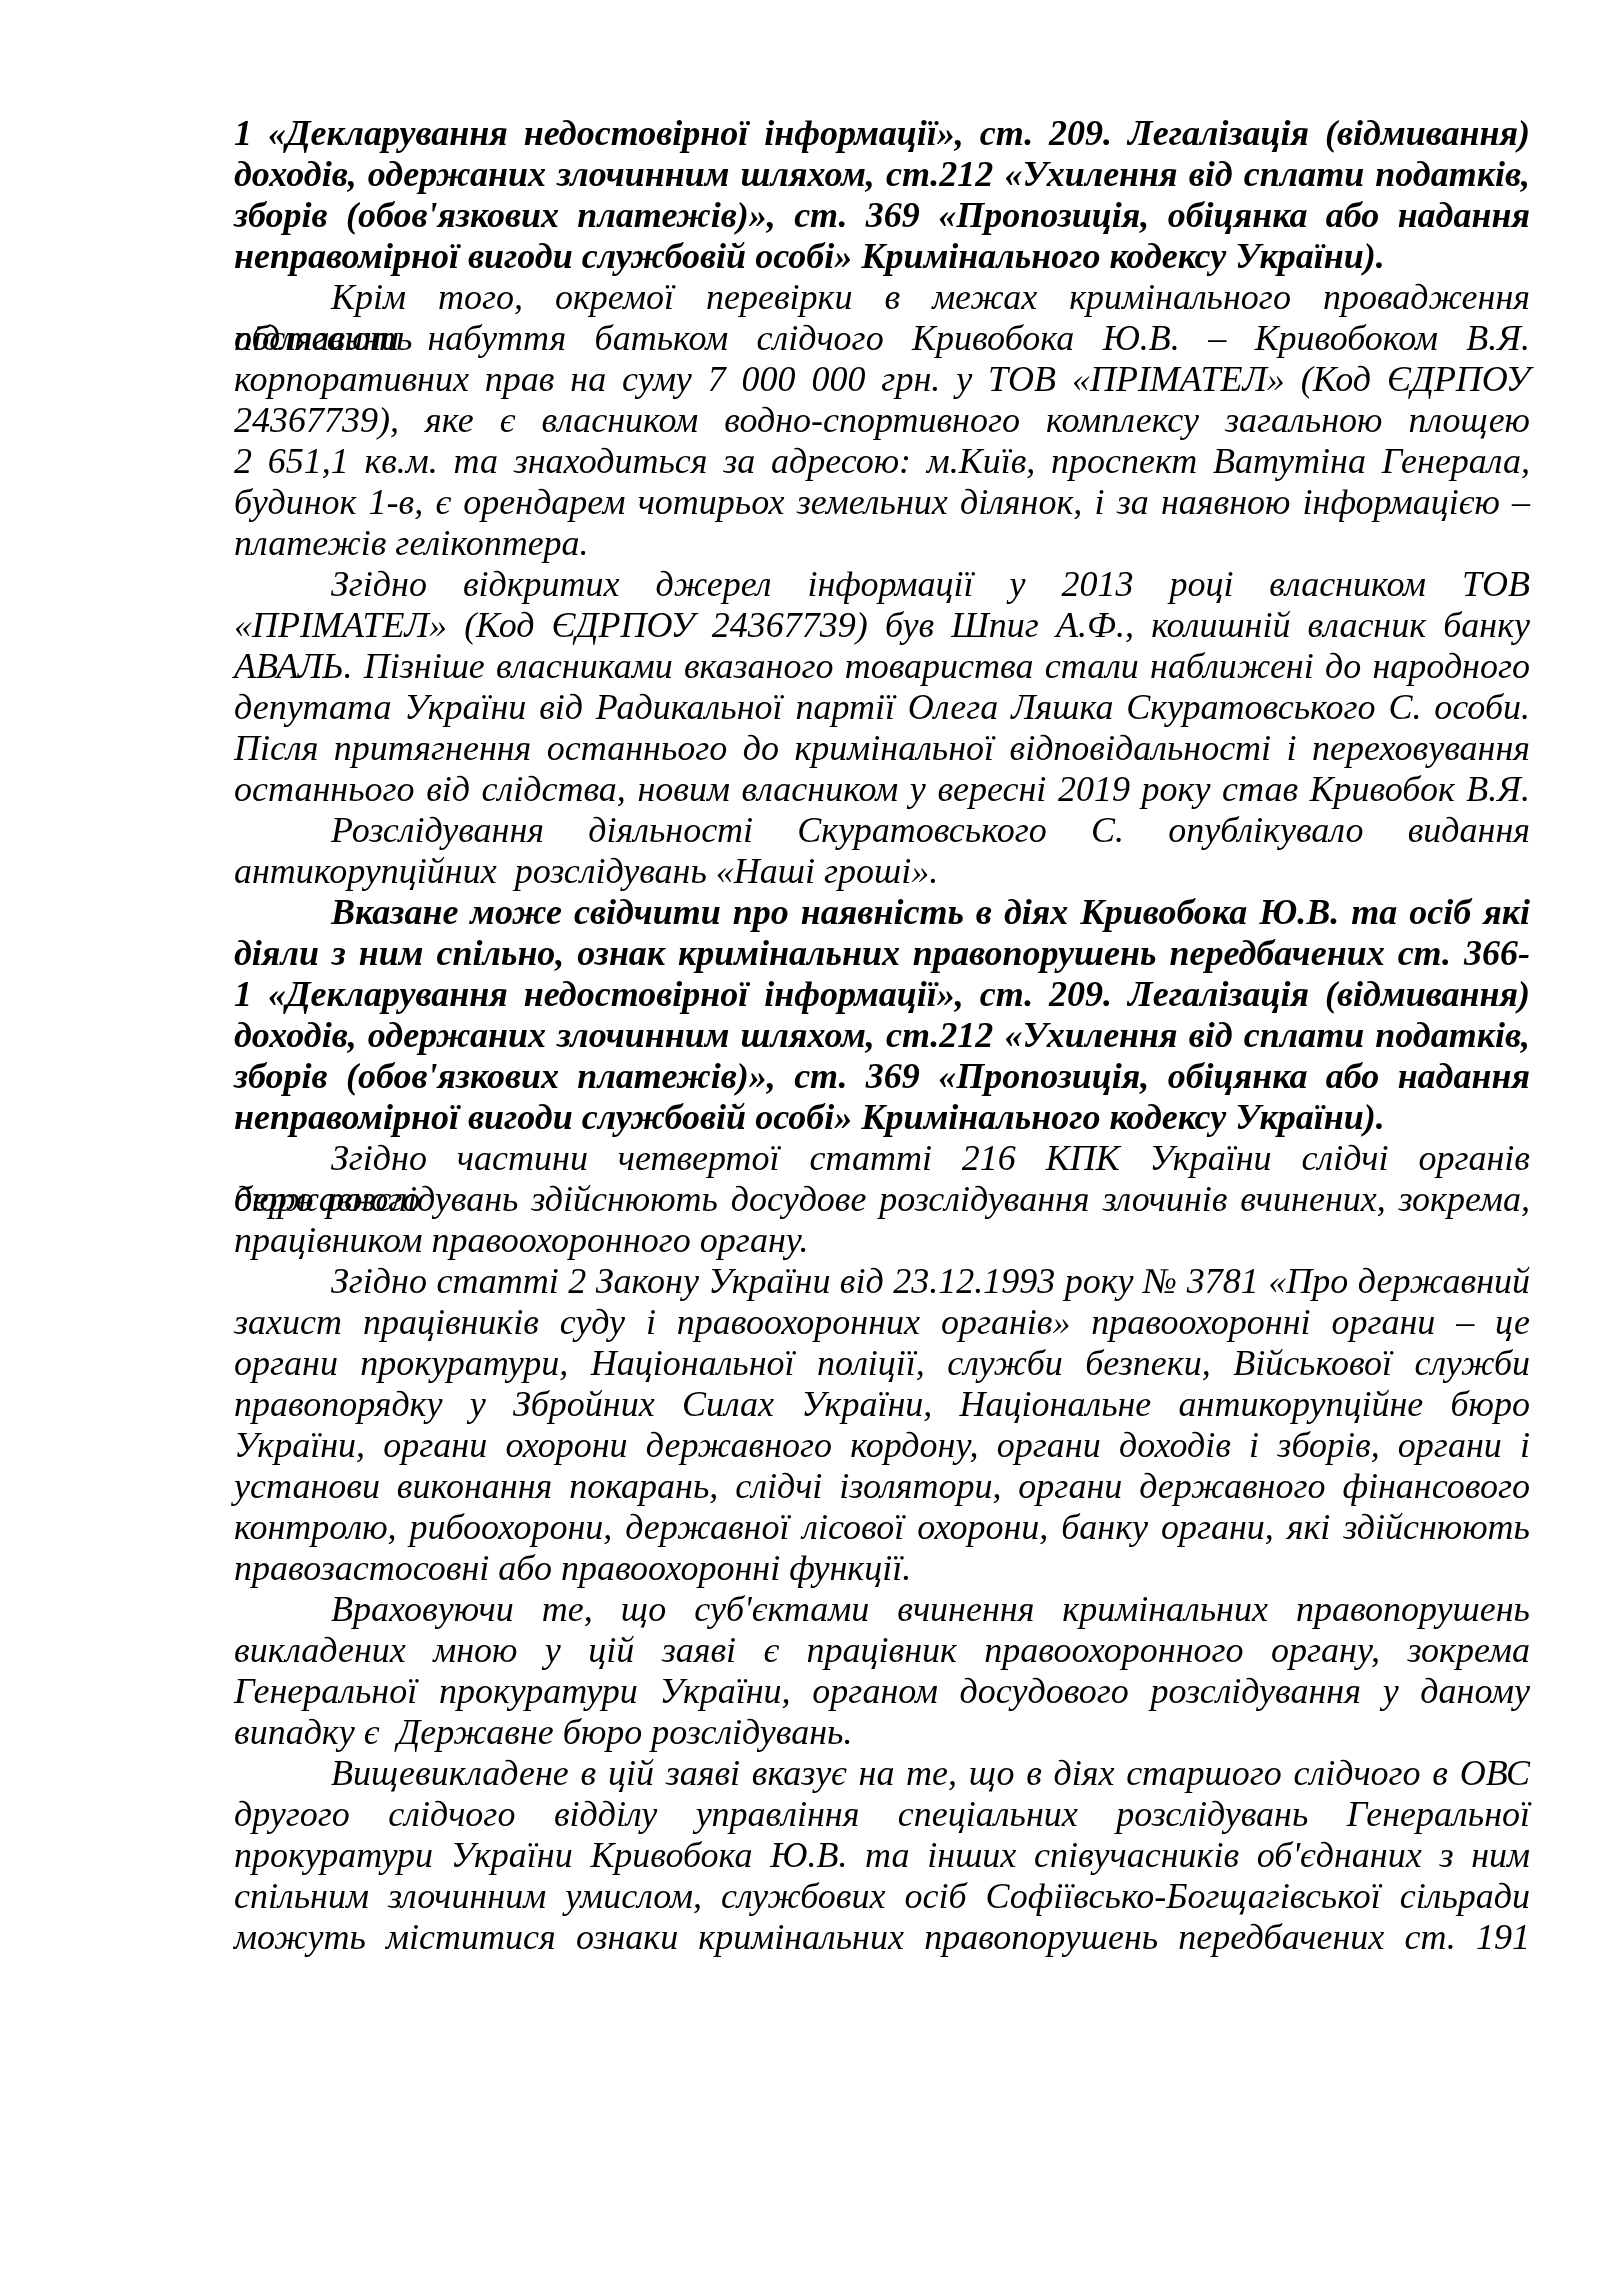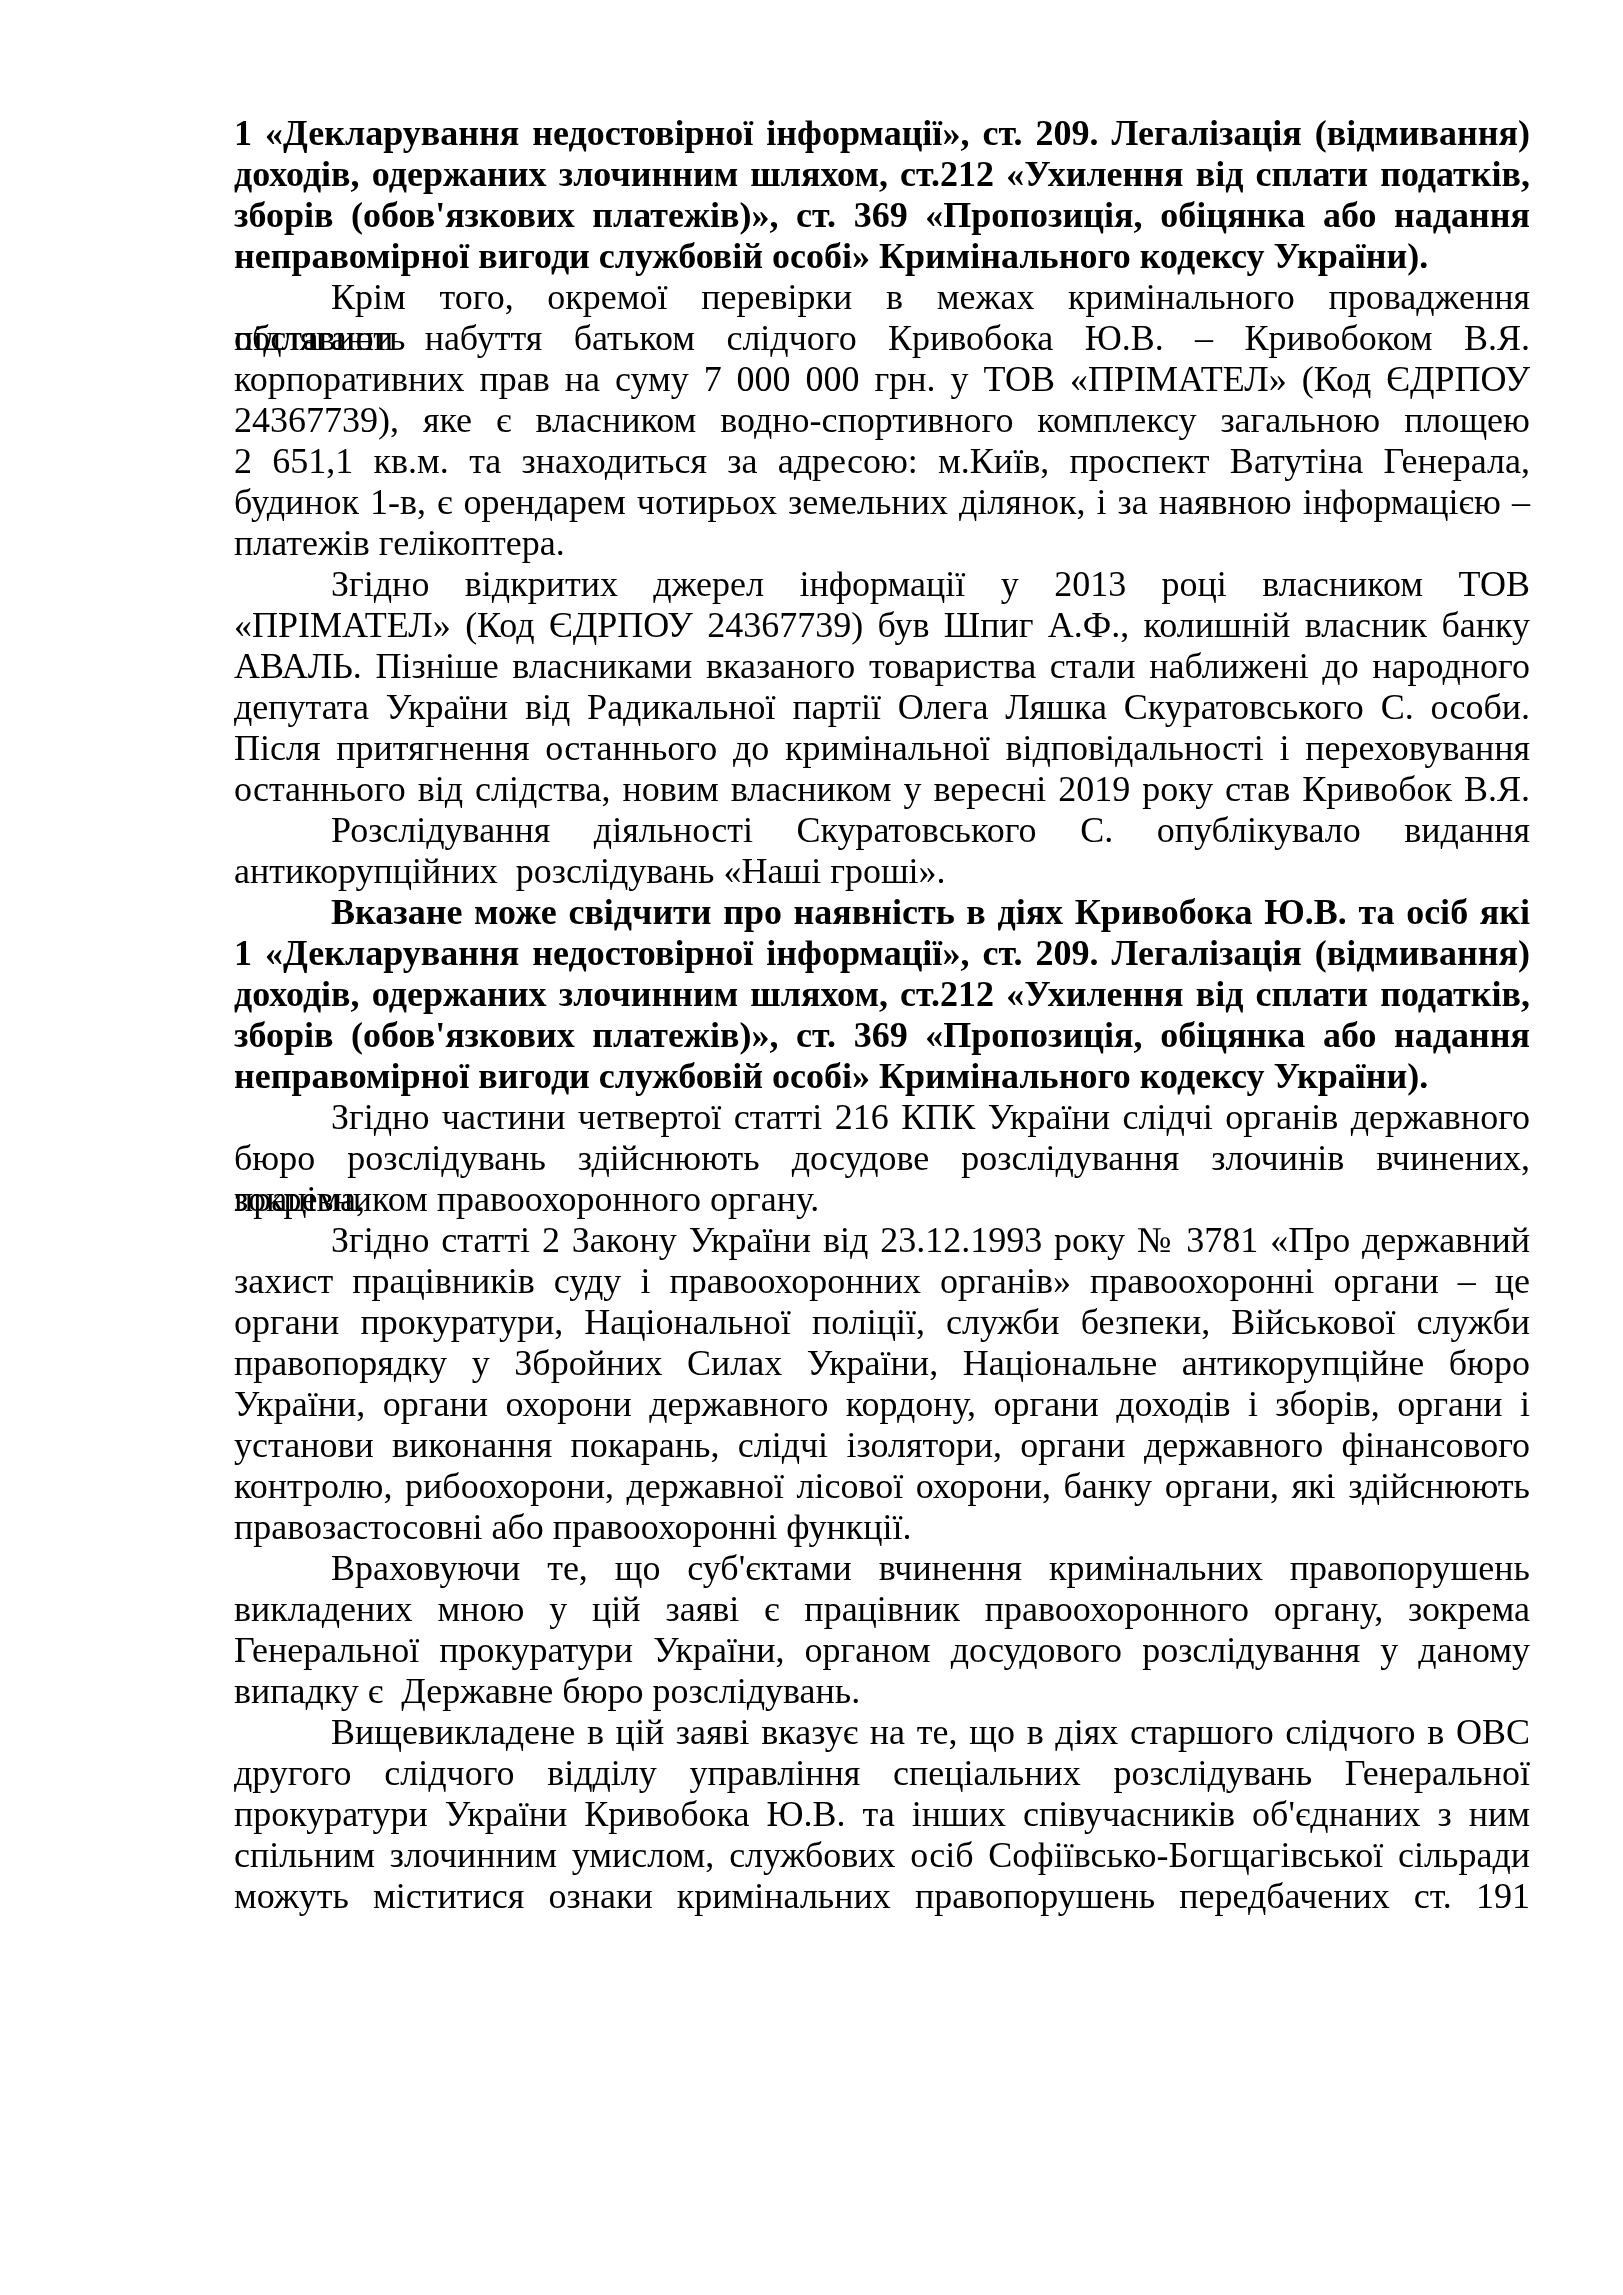"1 «Декларування недостовірної" .ln { font-style: none -> italic }
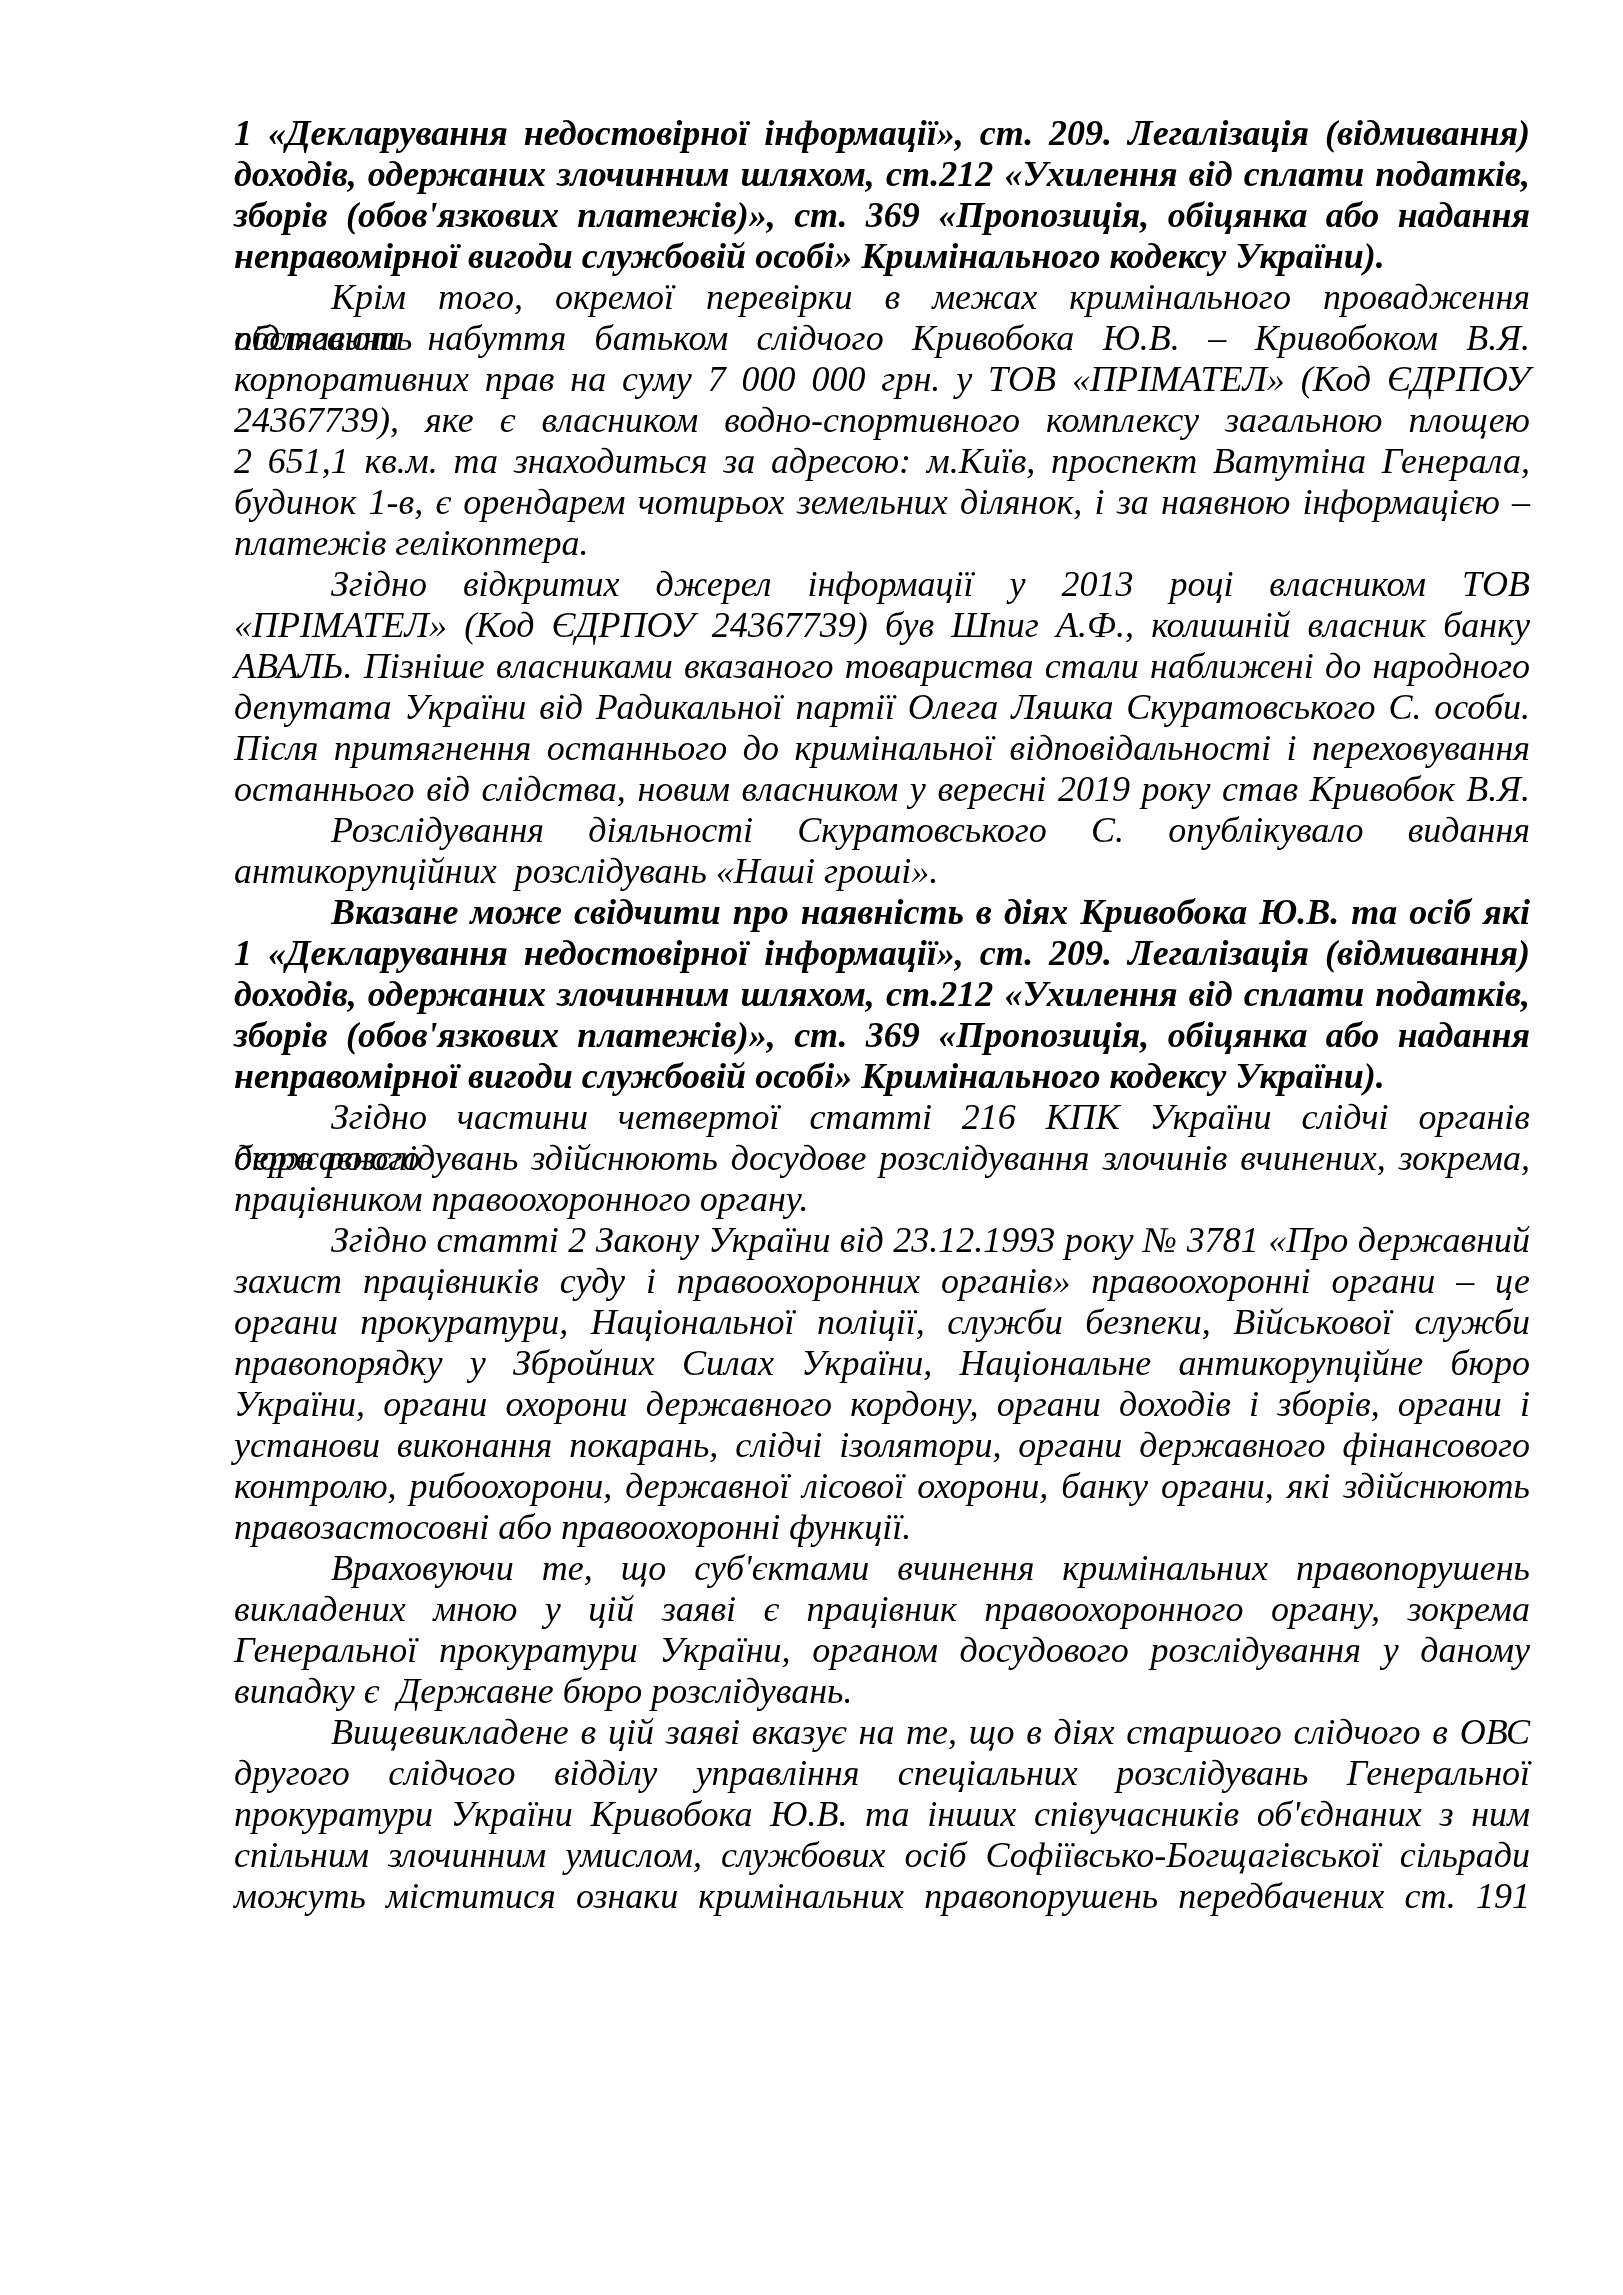"діяли з ним спільно, ознак" div.ln { html: none -> <div>діяли з ним спільно, ознак кримінальних правопорушень передбачених ст. 366-</div> }
